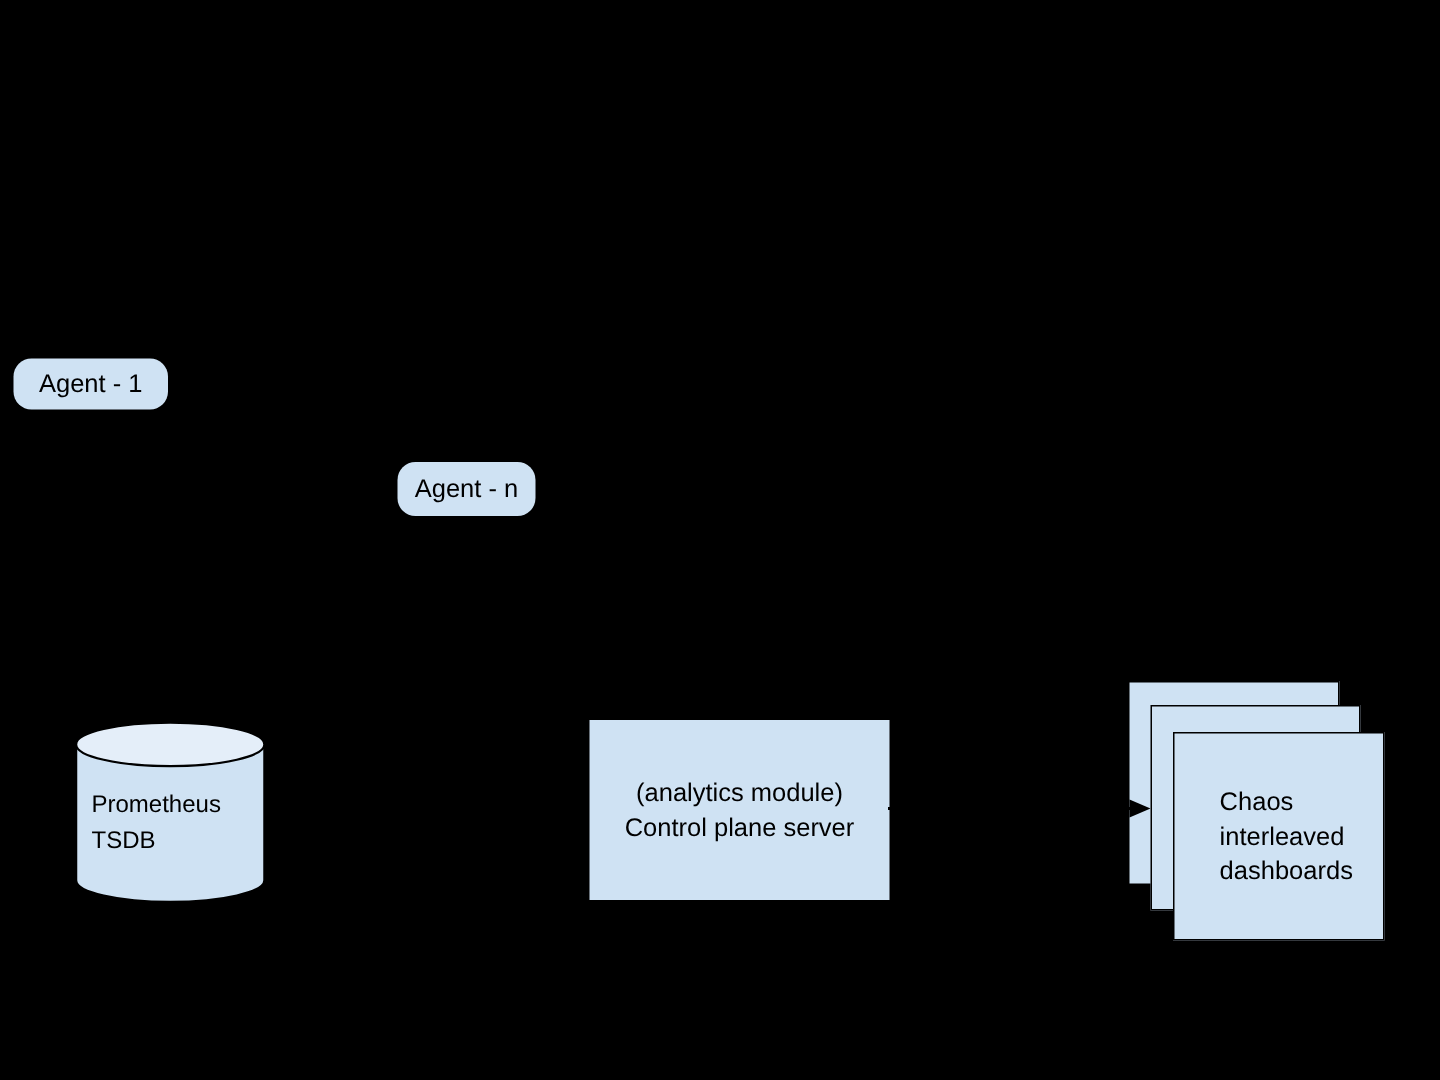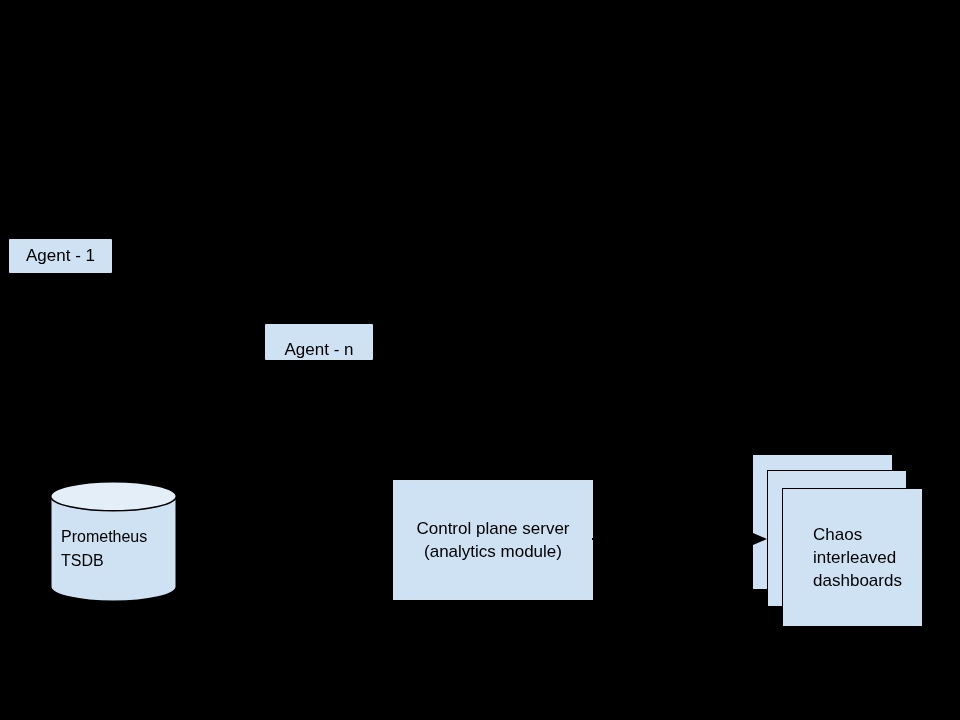"Agent - 1" .agent-box { border-radius: 1px -> 12px }
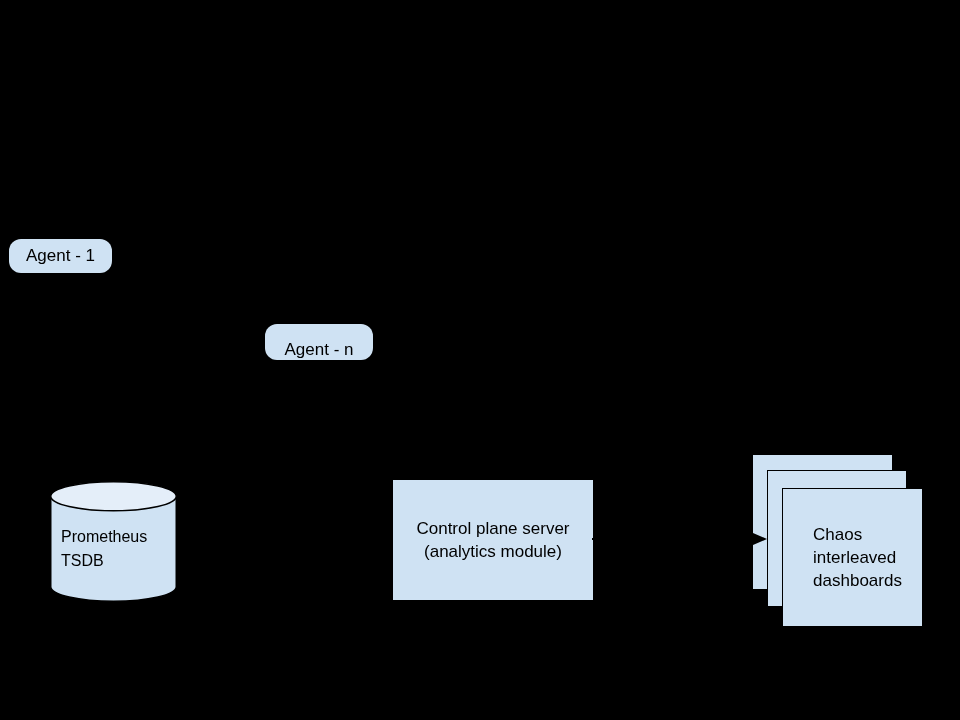"Agent - n" .agent-n { align-items: flex-end -> none; top: 324px -> 308px; width: 108px -> 92px }
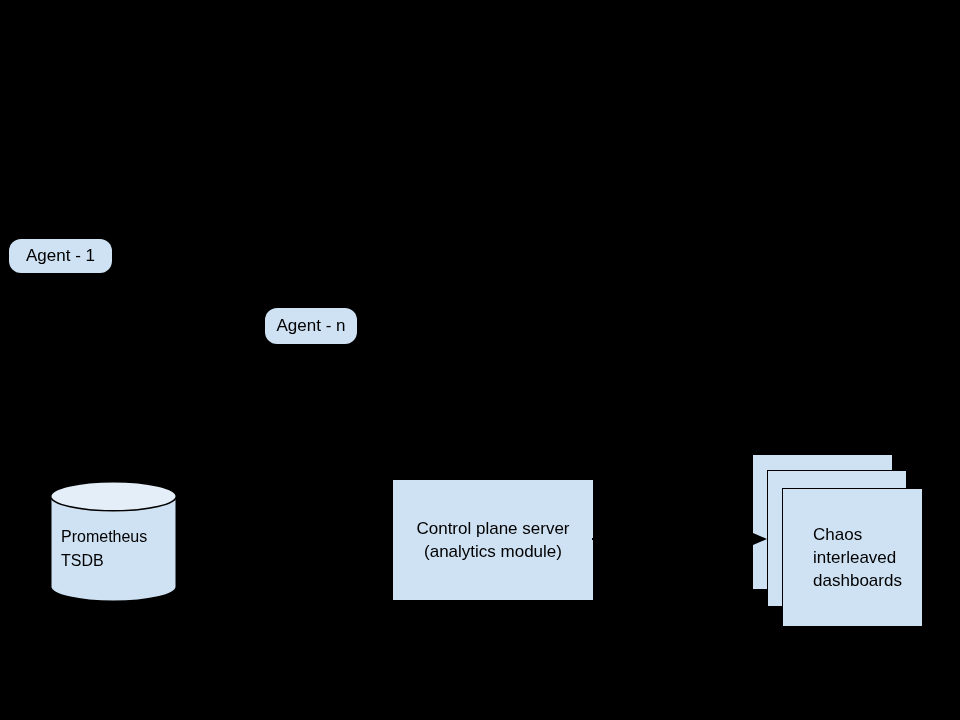"Control plane server" span { order: before "(analytics module)" -> after "(analytics module)" }
